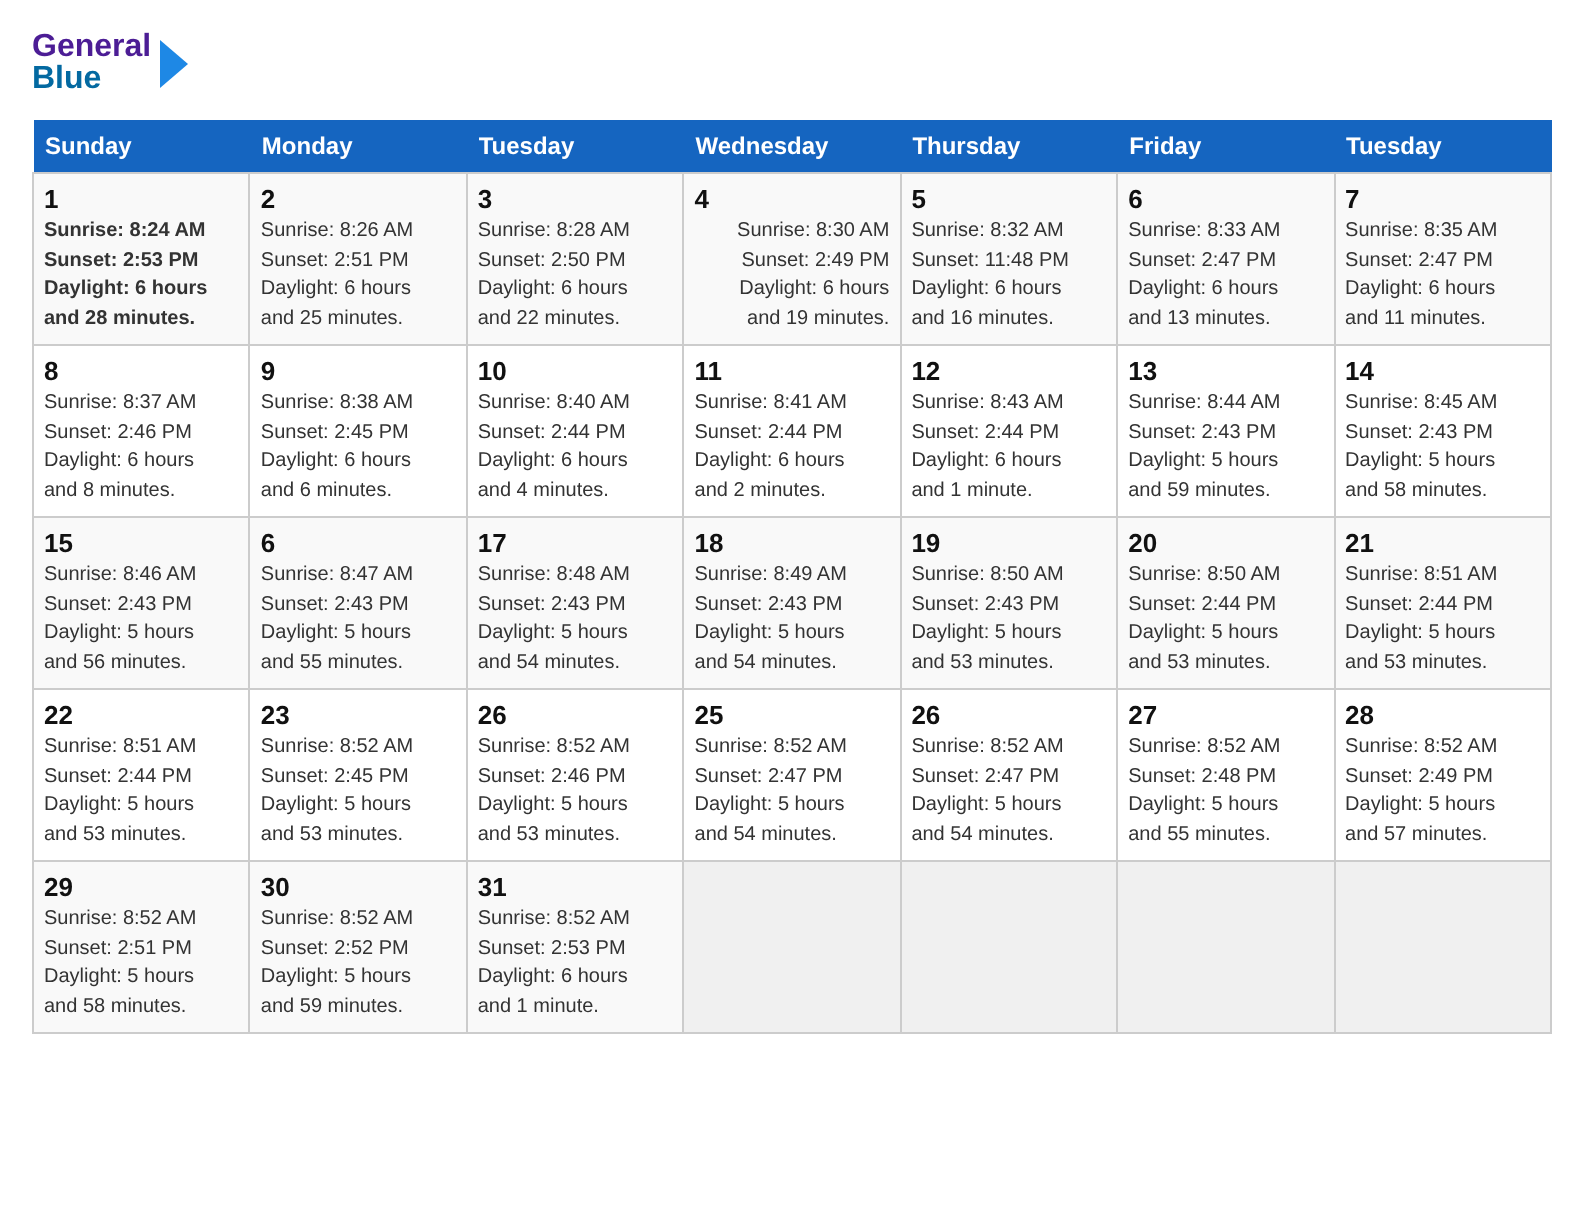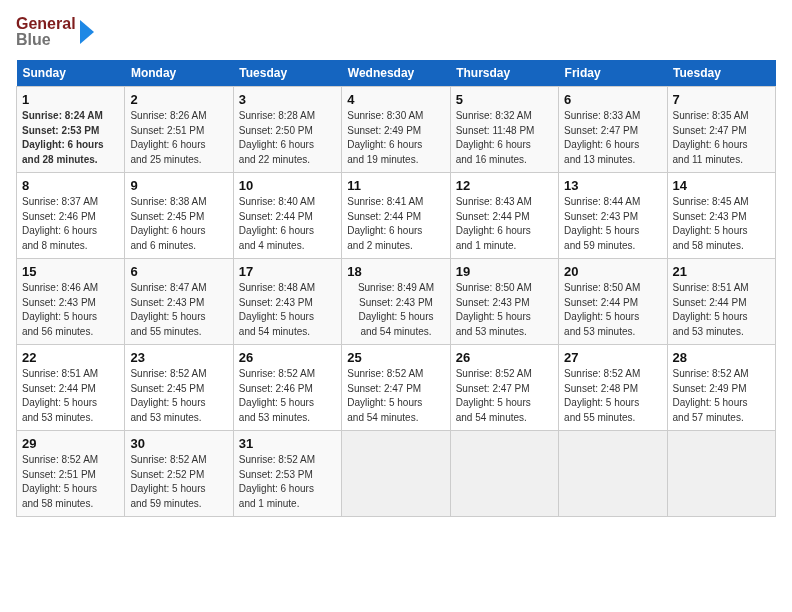"General" span { color: #7f1d1d -> #4c1d95 }
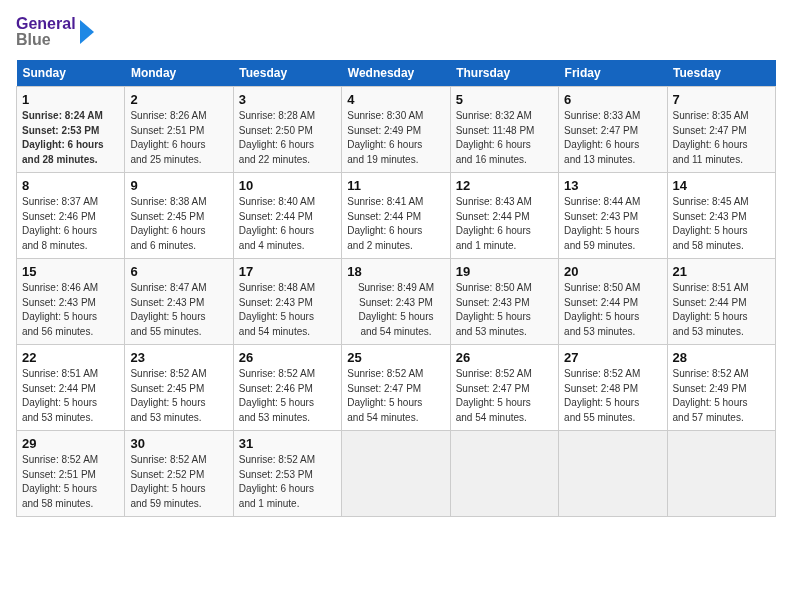"Blue" span { color: #737373 -> #0369a1 }
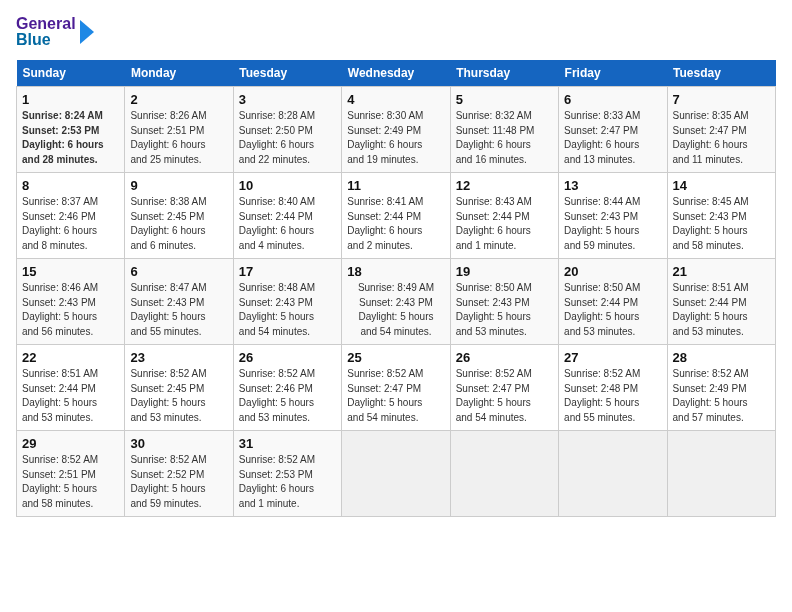"Sunrise: 8:30 AM" div.day-info { text-align: none -> right }
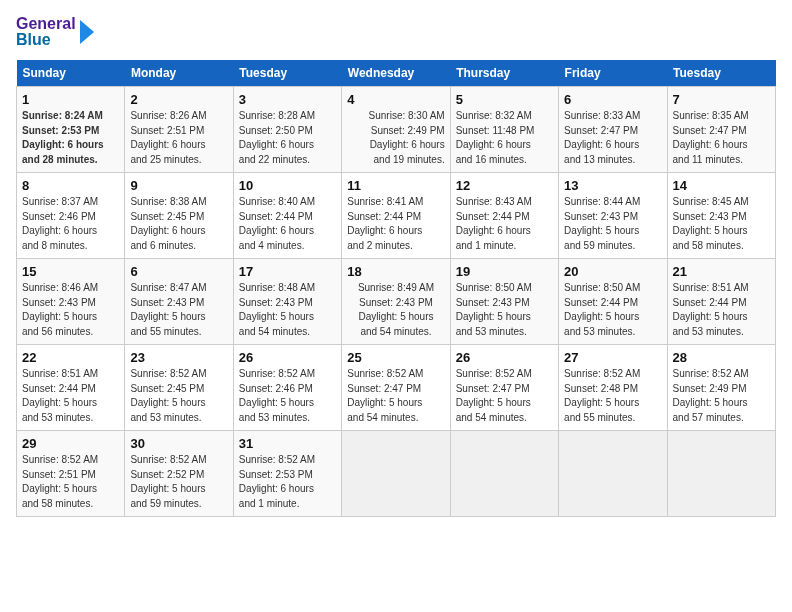"Sunrise: 8:49 AM" div.day-info { text-align: center -> none }
